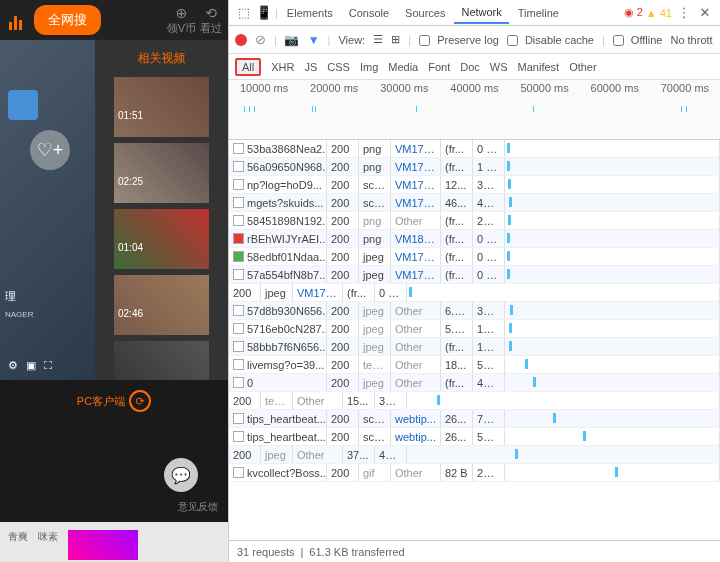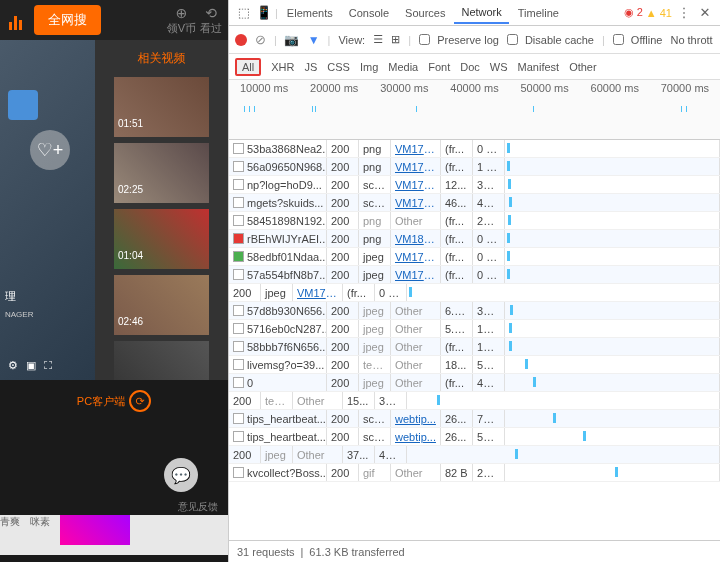"全网搜" .search-btn { border-radius: 4px -> 12px }
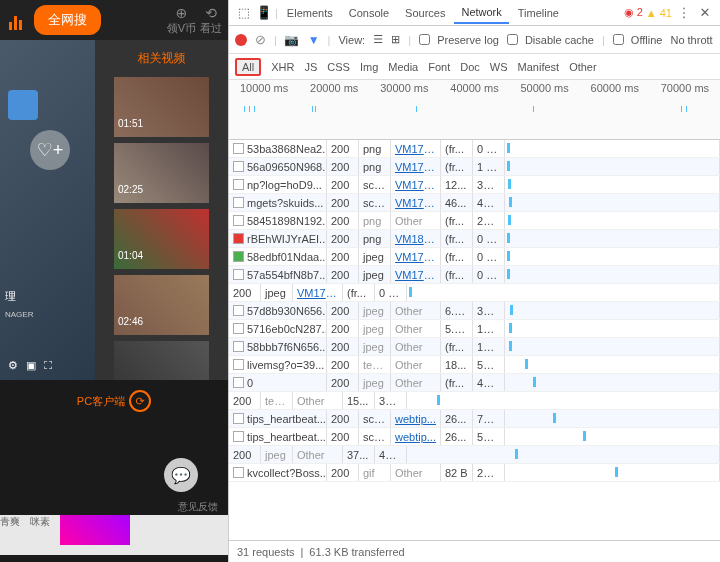"Preserve log" .toolbar label { align-items: center -> flex-end }
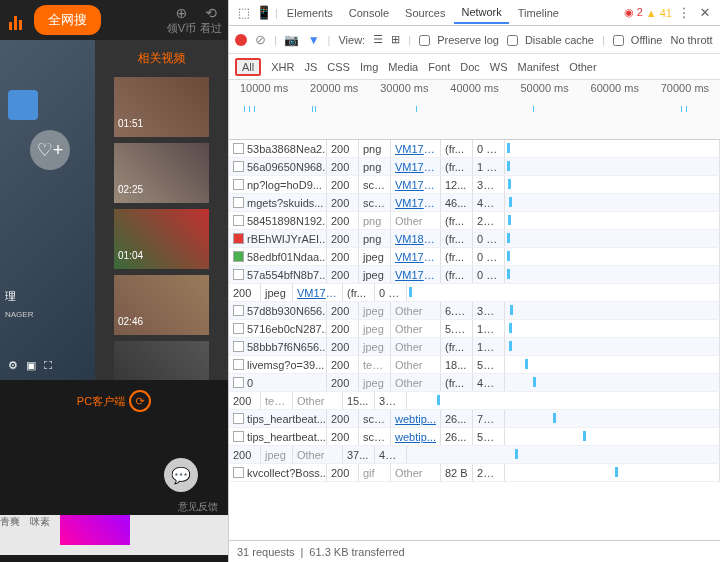"01:51" .thumb .dur { bottom: 8px -> 16px }
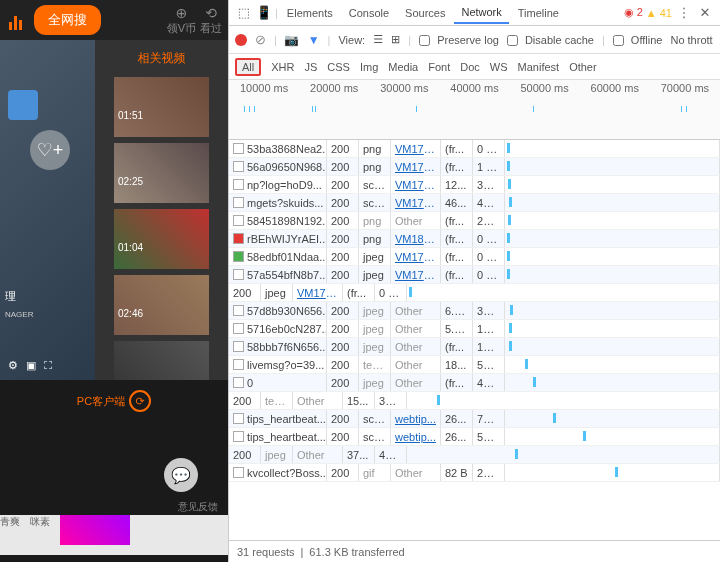"VM179..." .row .c-init.lnk { text-decoration: underline -> none }
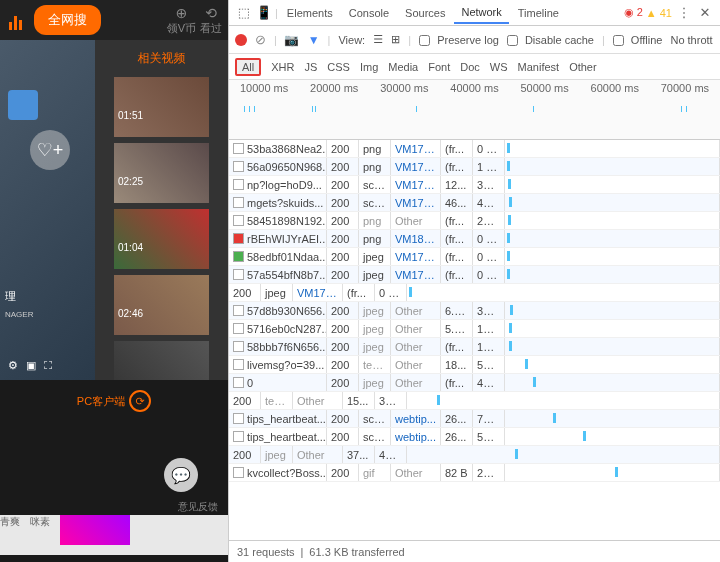"青爽" .foot { bottom: 7px -> 0; padding: 0 -> 8px }
